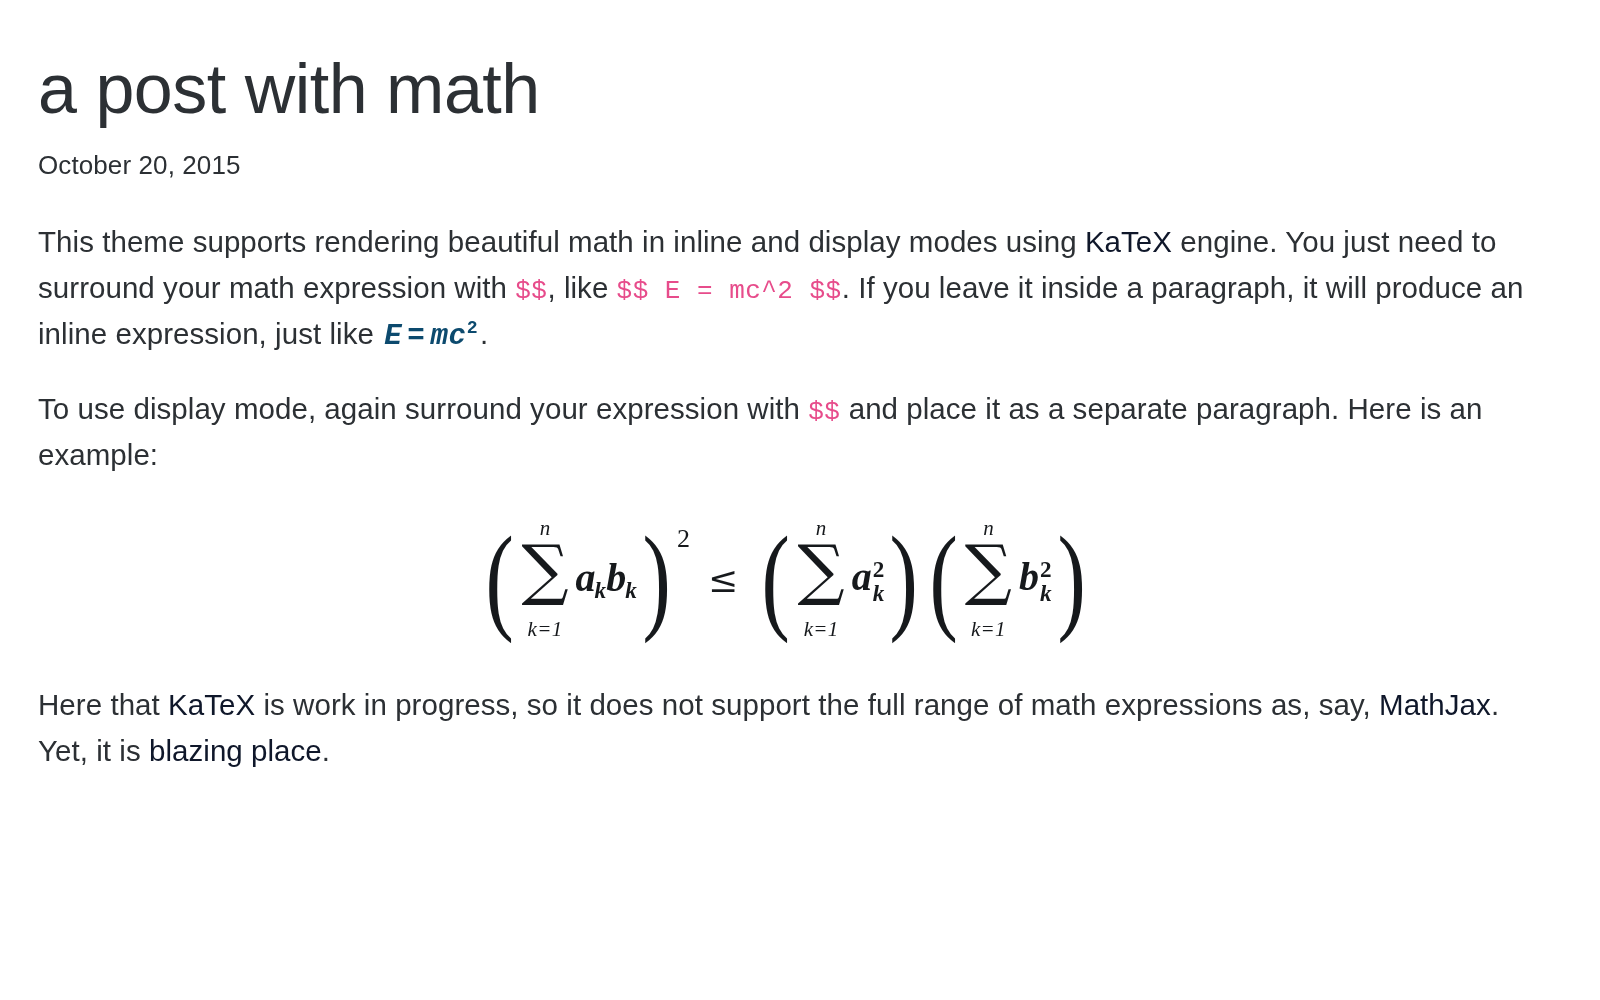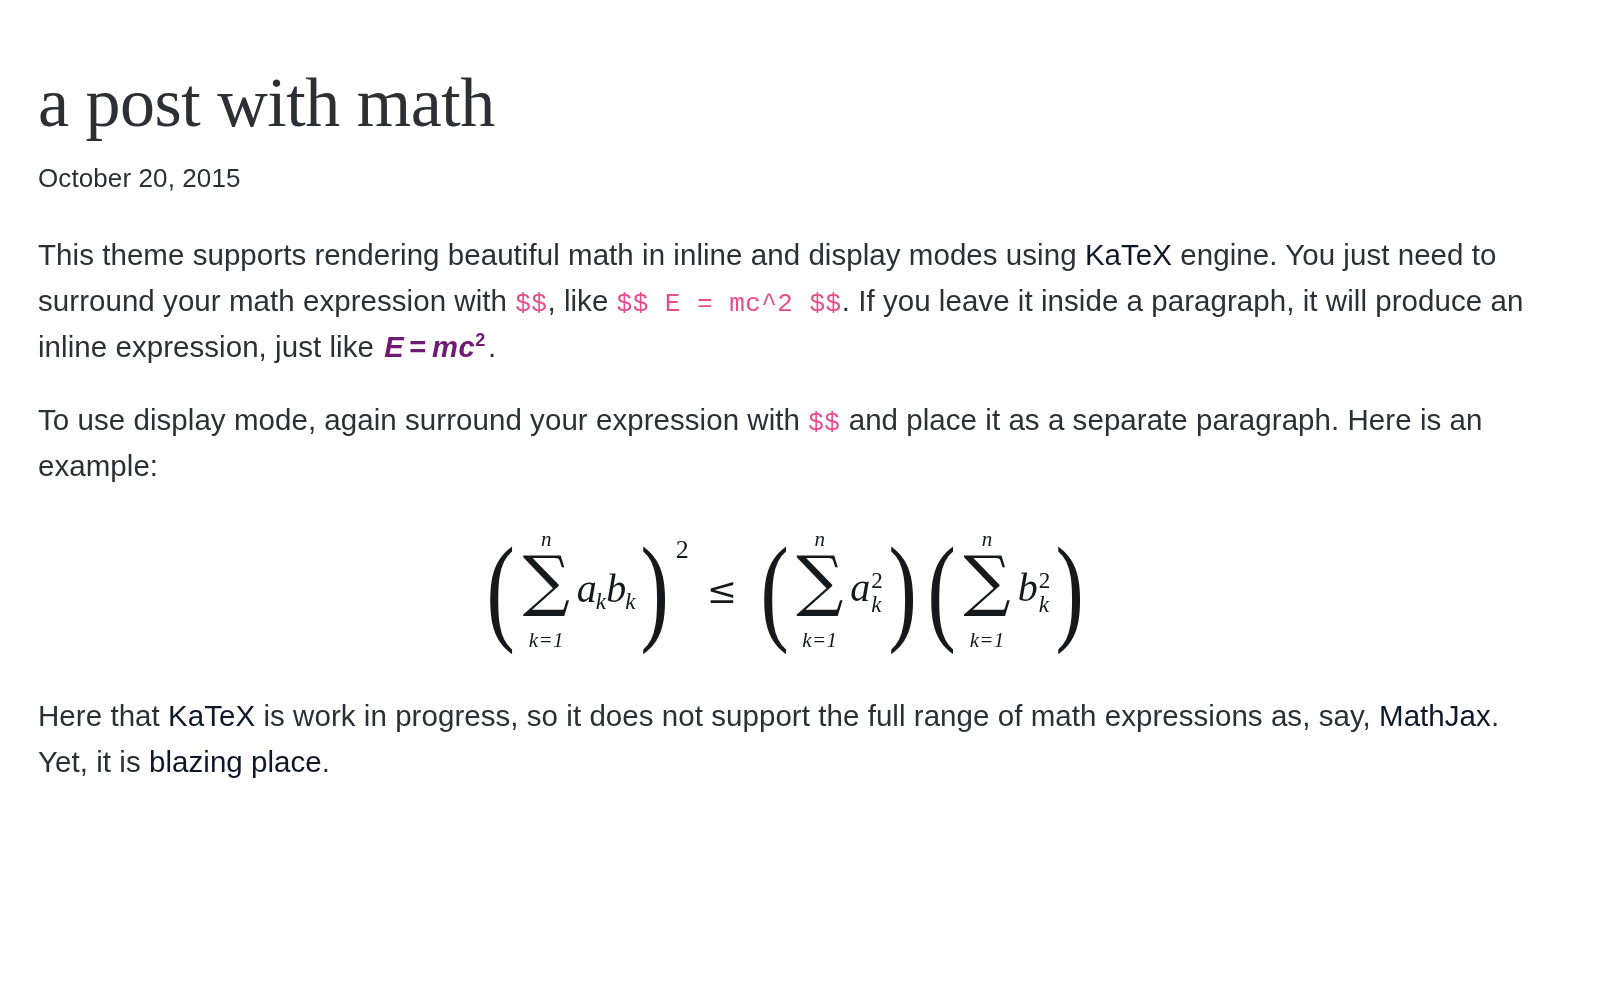"a post with math" .post-title { font-family: Liberation Serif, serif -> Liberation Sans, sans-serif; margin: 13px 0 0 0 -> 0 0 0 0 }
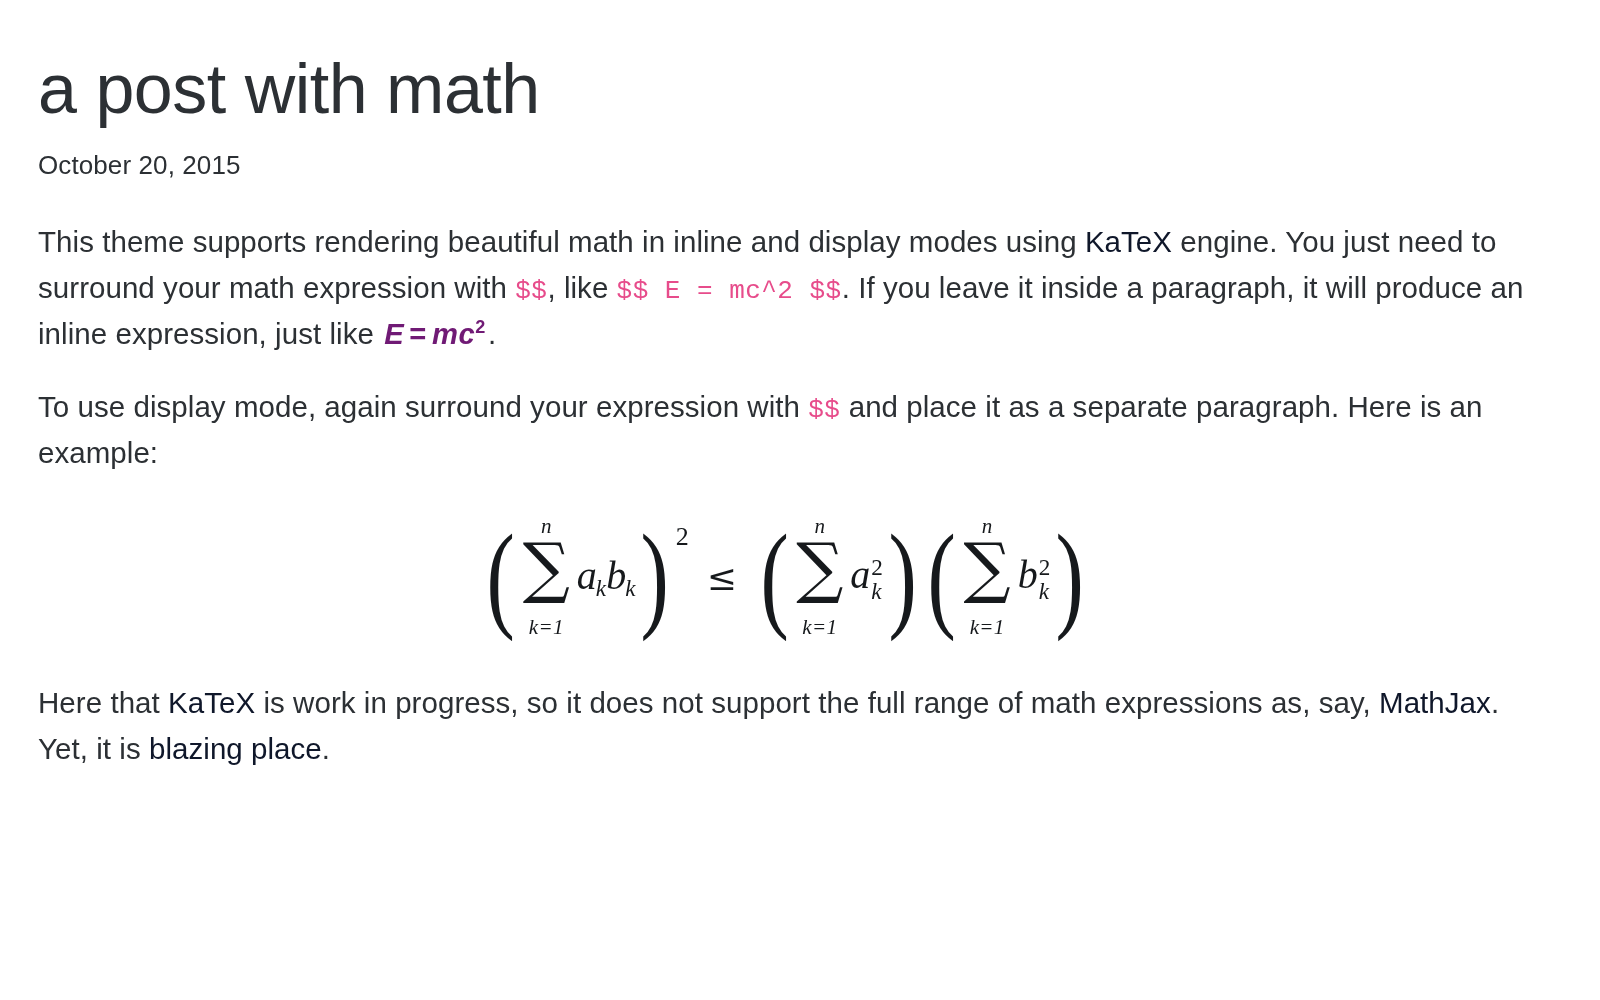"E = mc2" .math { color: #701a75 -> #0c4a6e; font-family: Liberation Sans, sans-serif -> Liberation Mono, monospace }
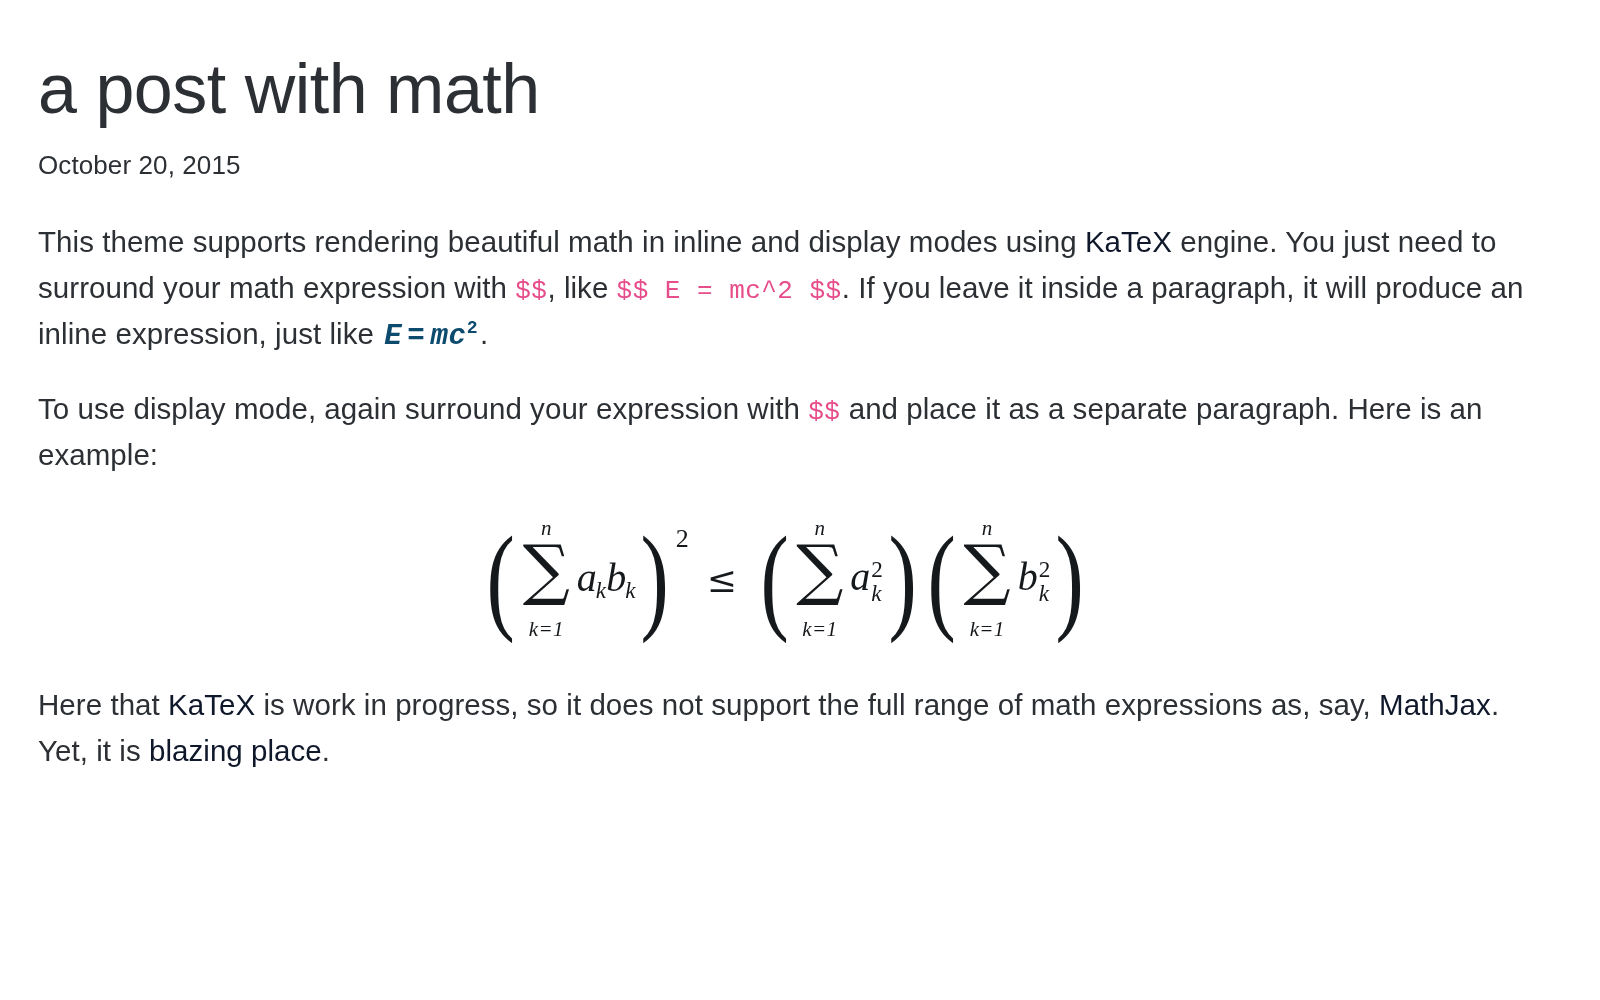"akbk" .term { font-weight: 400 -> 700 }
